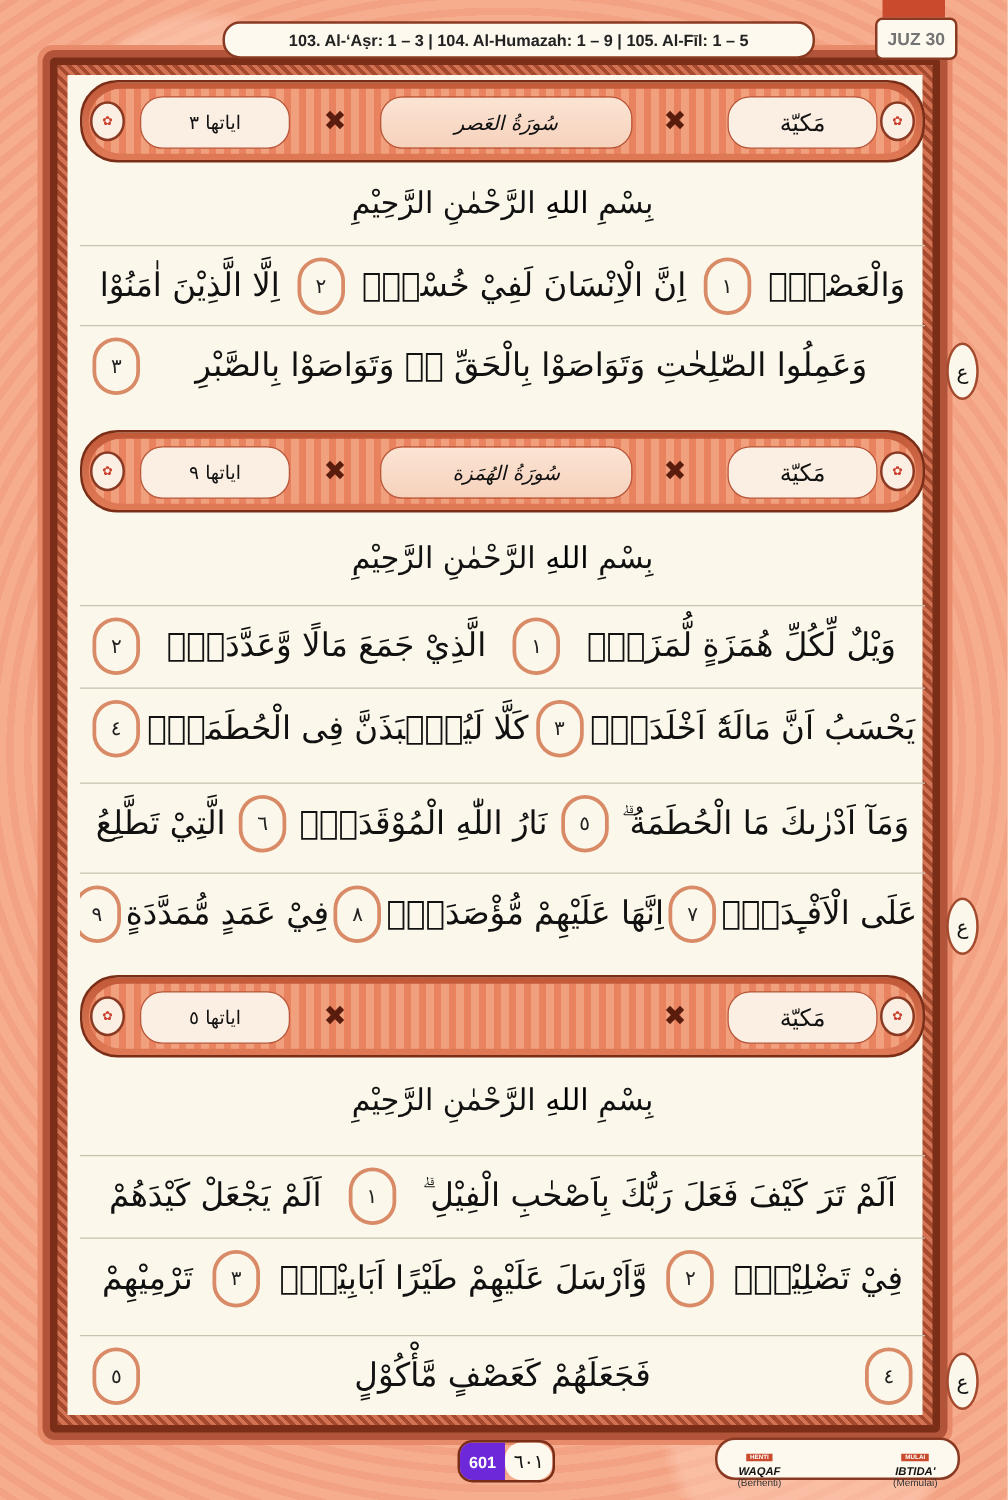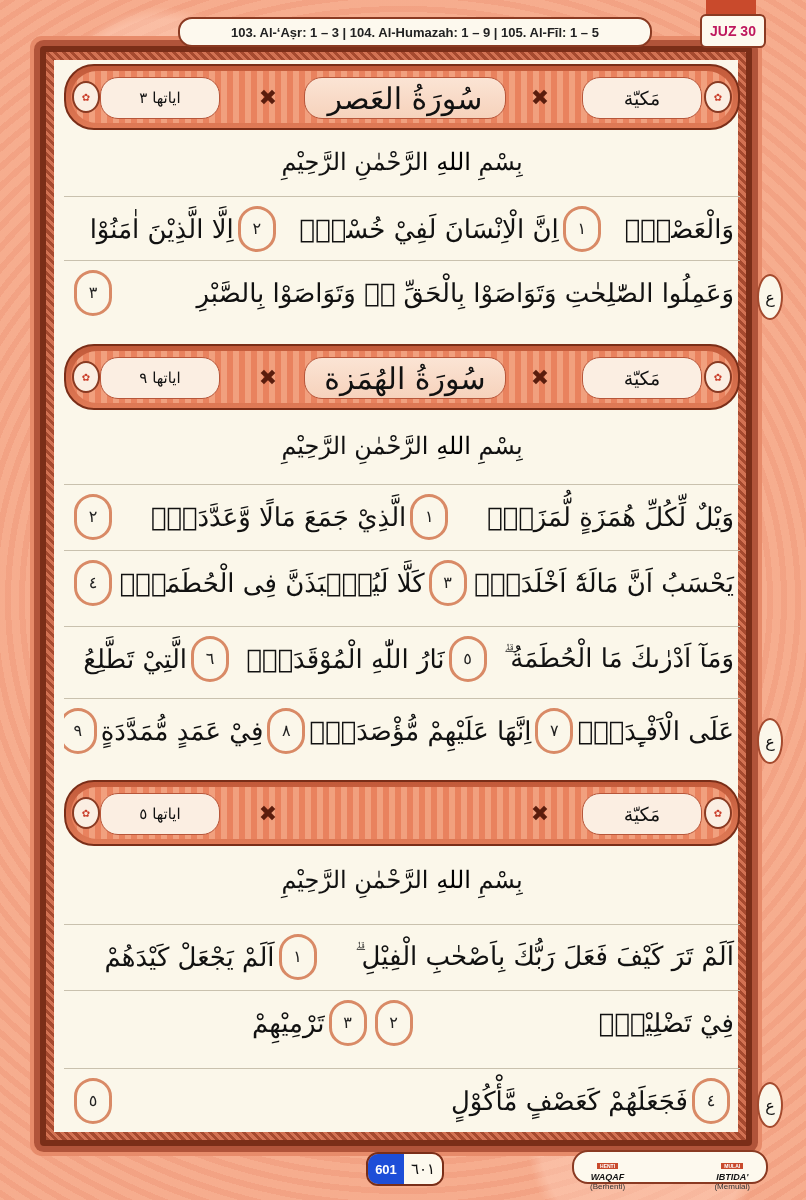"JUZ 30" .juz { color: #be185d -> #737373 }
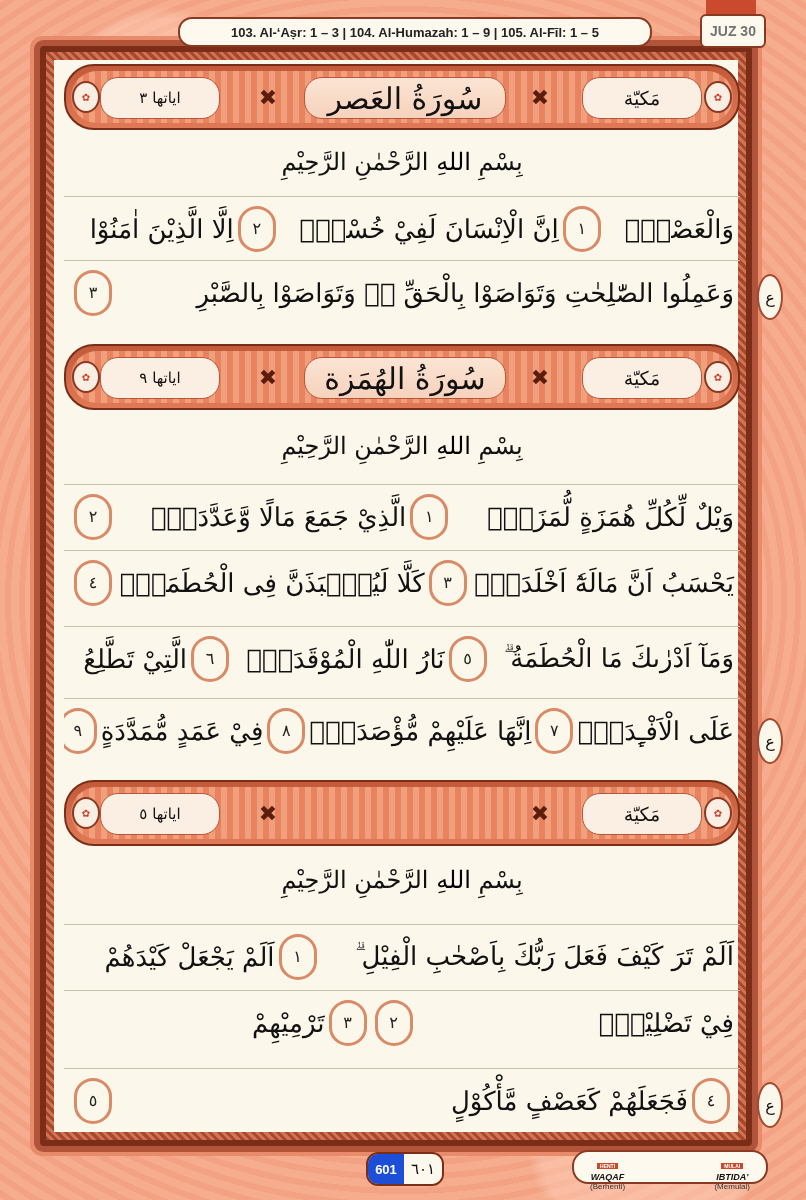"اياتها ٣" .b-left { left: 34px -> 46px }
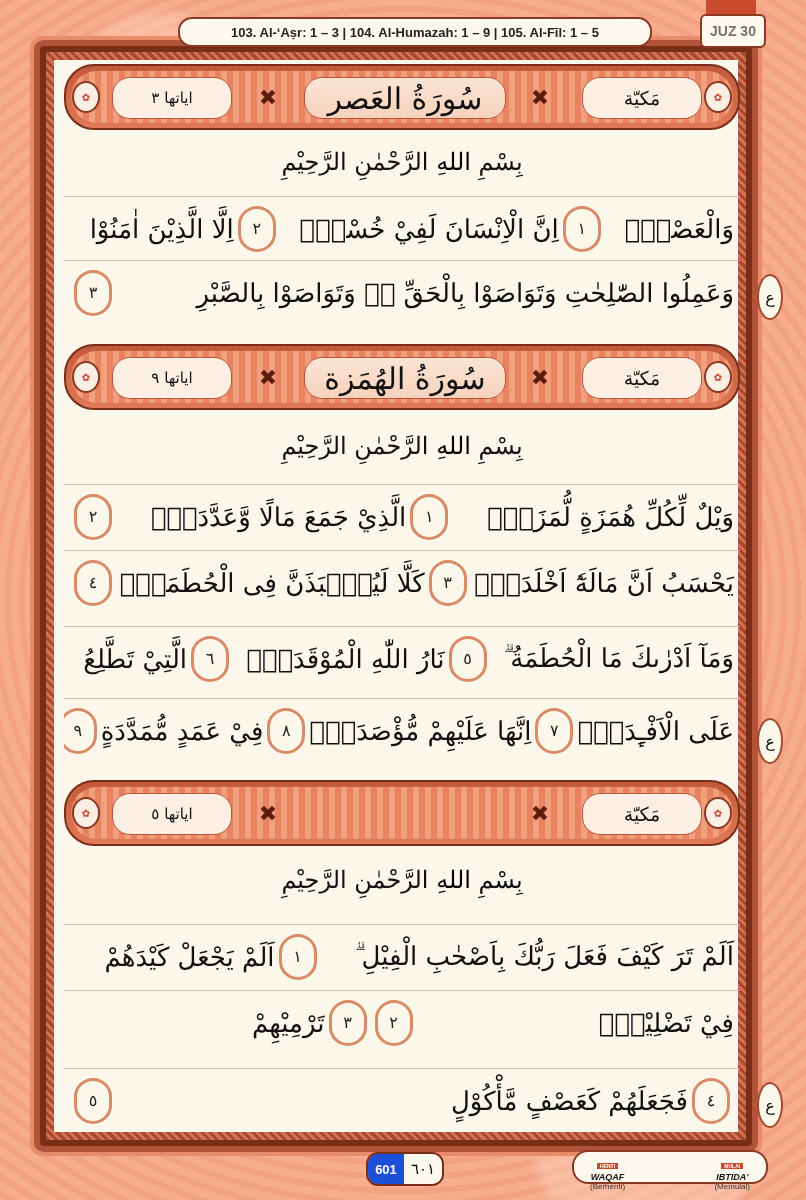"سُورَةُ العَصر" .b-title { font-size: 30px -> 16px; font-style: none -> italic }
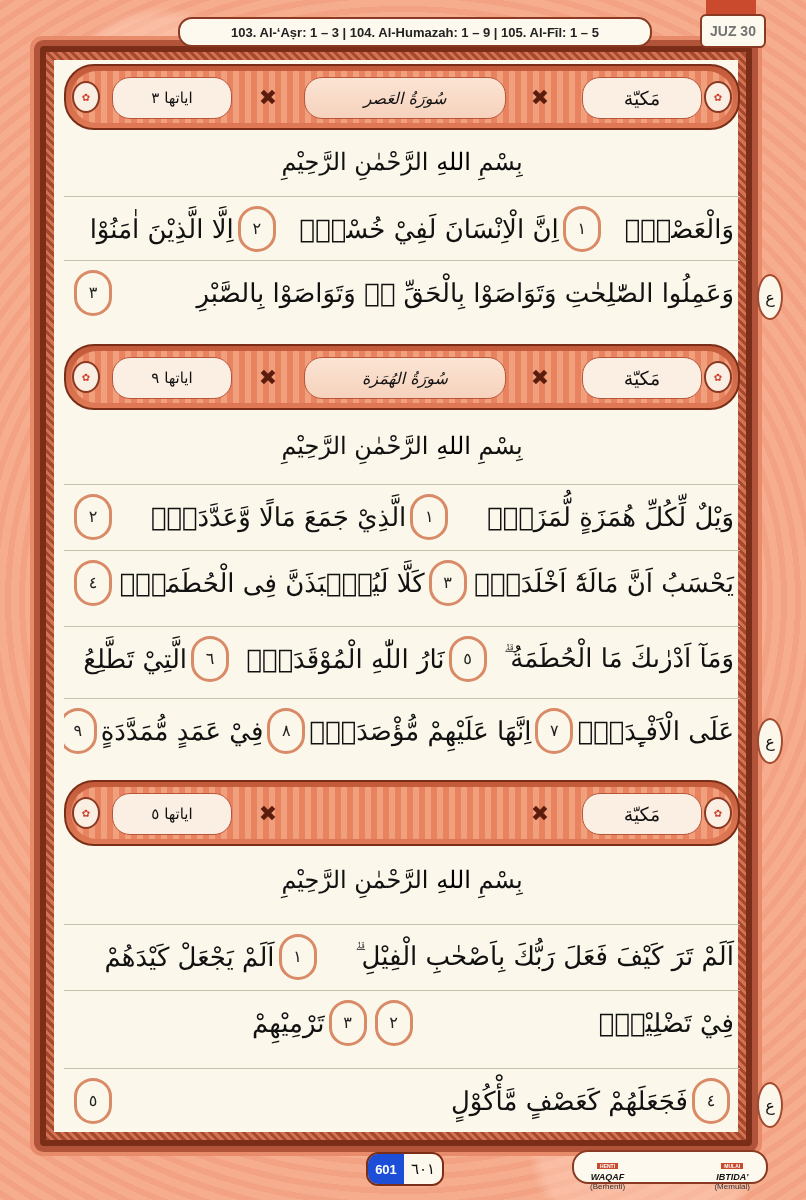"اِلَّا الَّذِيْنَ اٰمَنُوْا" .seg { text-align: right -> center }
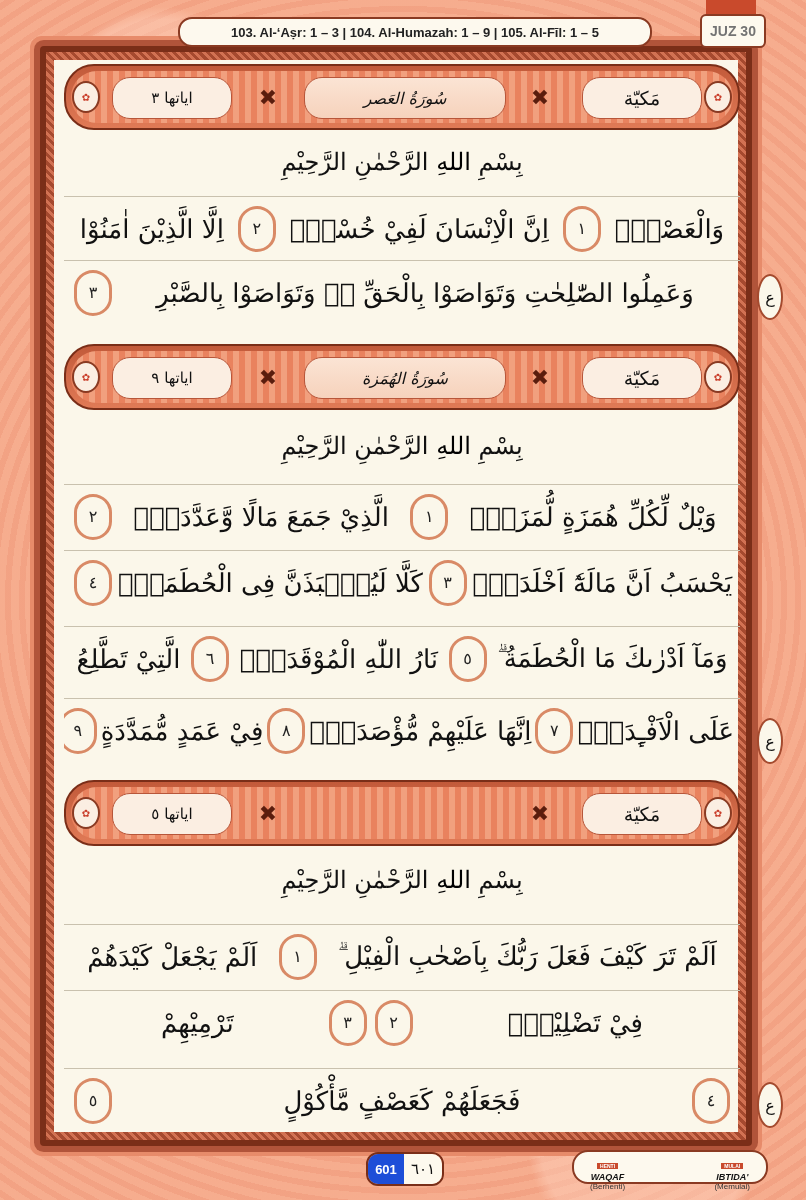"وَّاَرْسَلَ عَلَيْهِمْ طَيْرًا" span.seg { html: none -> <span>وَّاَرْسَلَ عَلَيْهِمْ طَيْرًا اَبَابِيْلَۙ</span> }
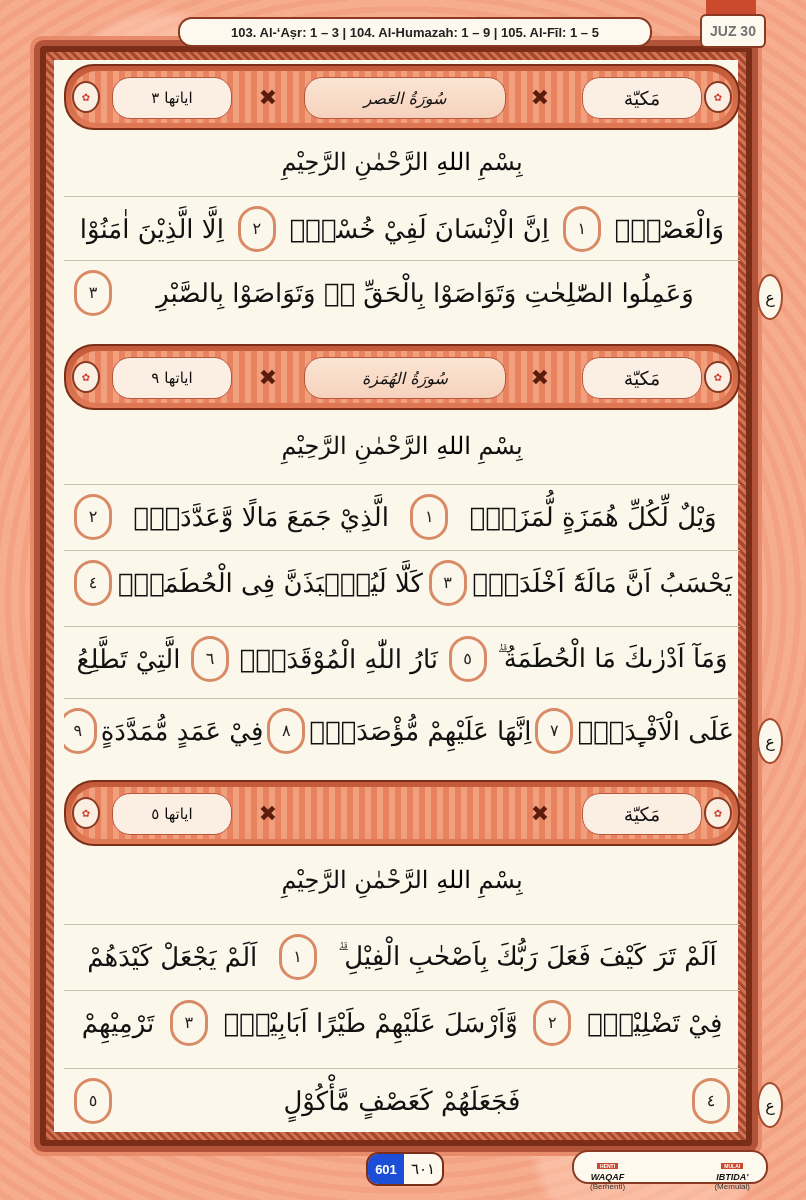"601" .page-no .lat { background: #1d4ed8 -> #6d28d9 }
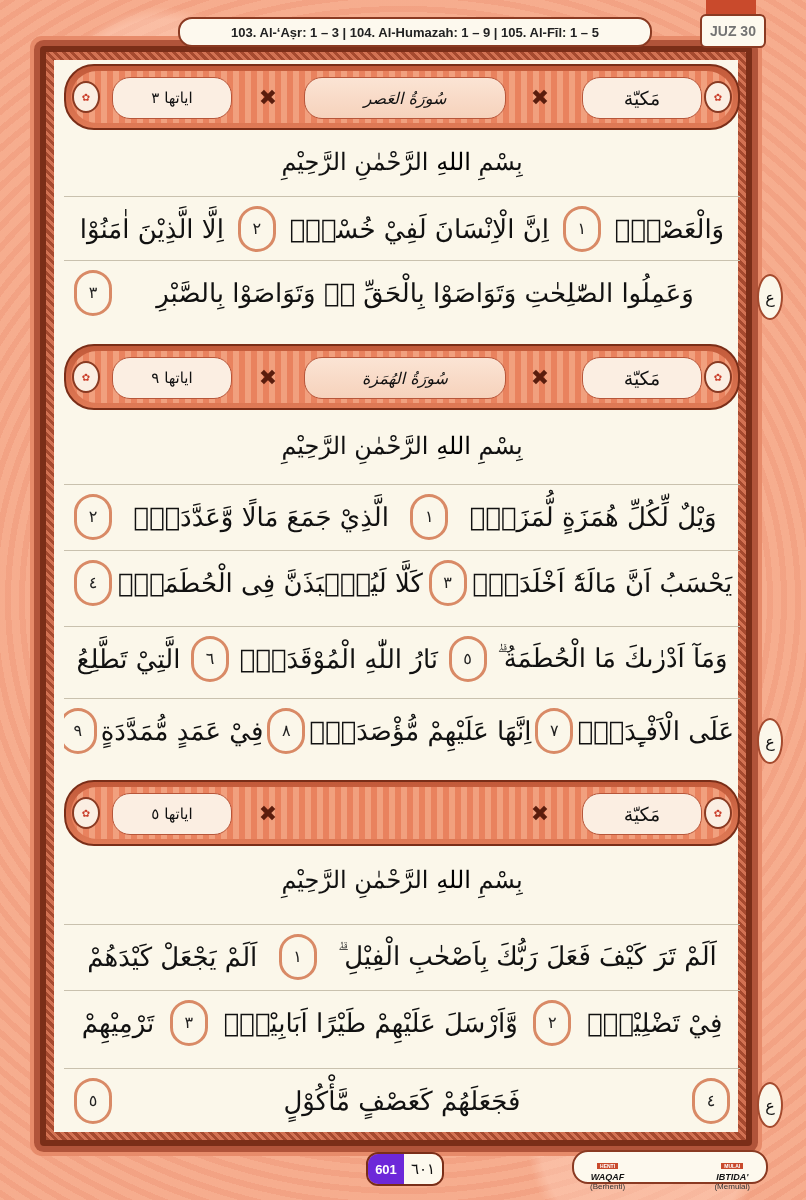"٦٠١" .page-no .ar { border-radius: none -> 13px }
